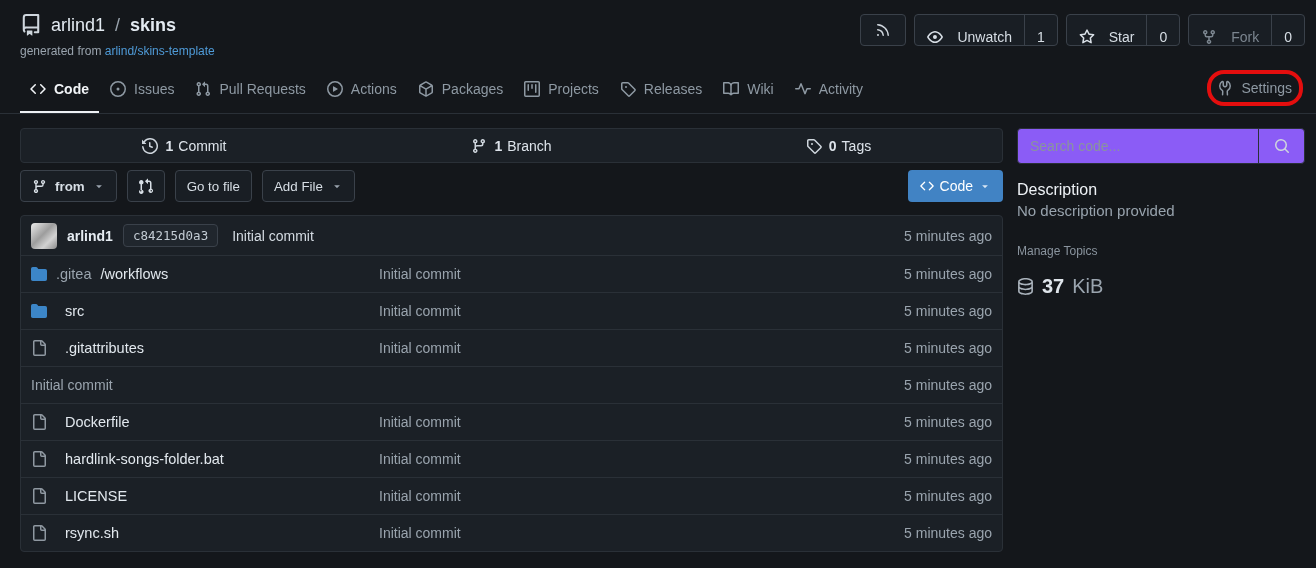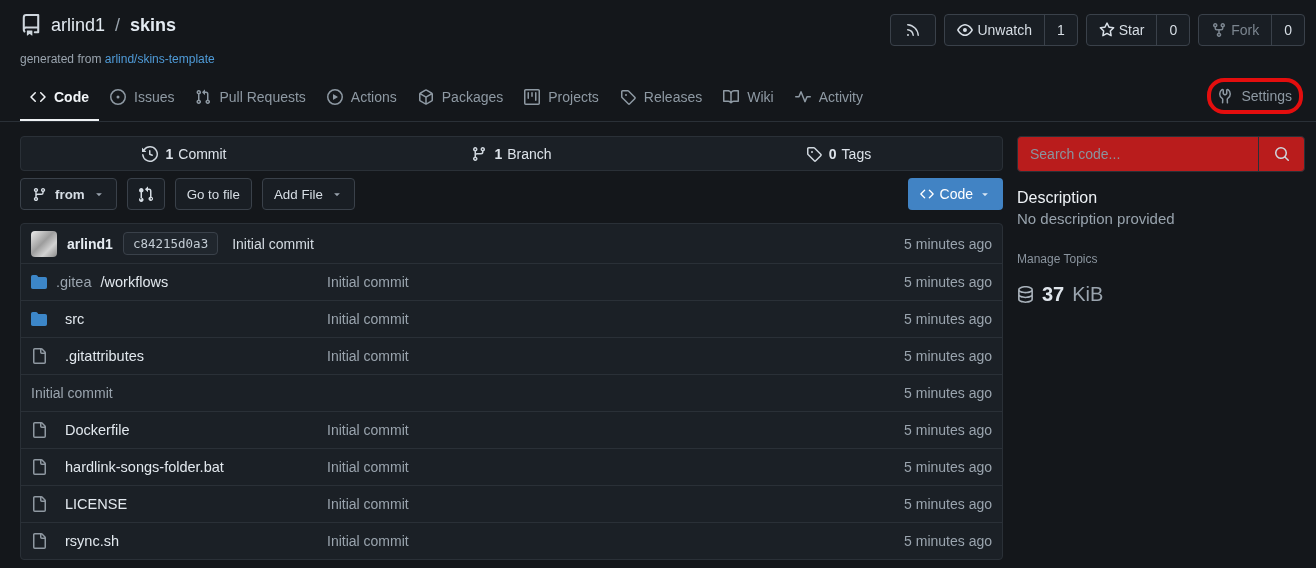"Unwatch" .btn-group .seg { align-items: center -> flex-end; gap: 4px -> 14px }
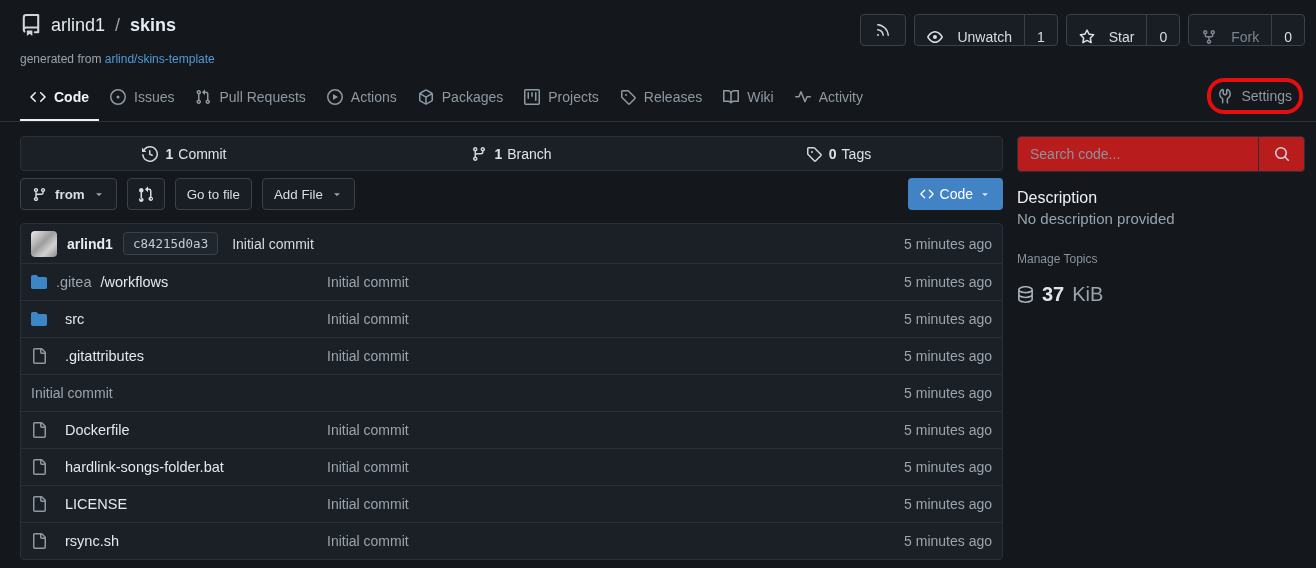"generated from arlind/skins-template" .gen-row { margin-top: 16px -> 8px }
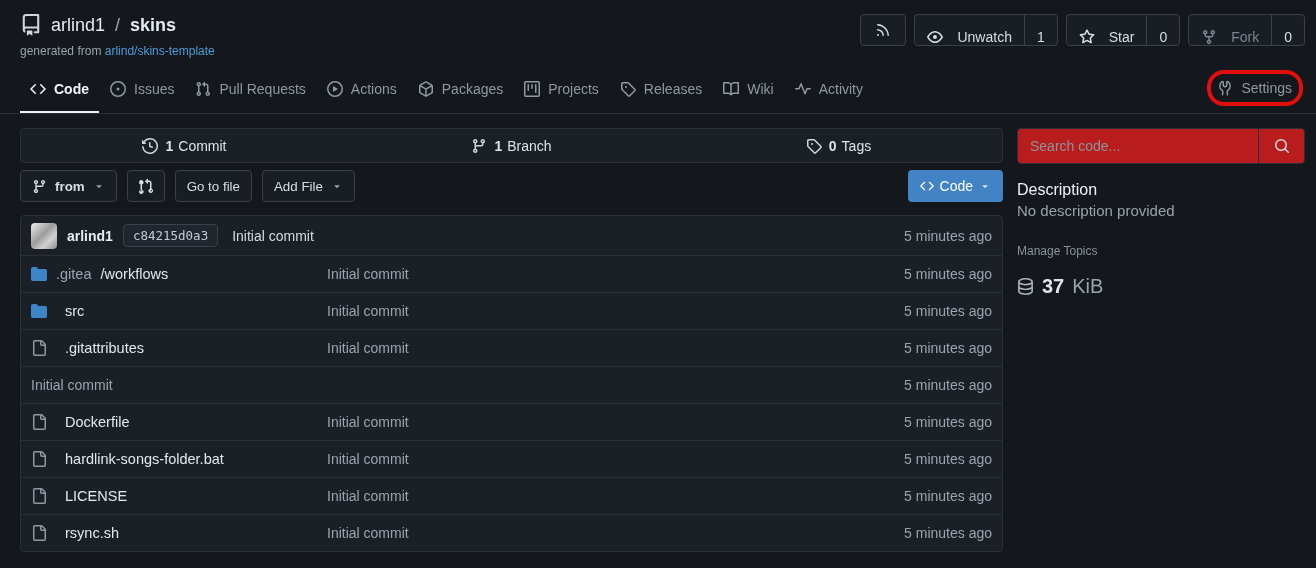"Search code..." .search-box { background: #b91c1c -> #8b5cf6 }
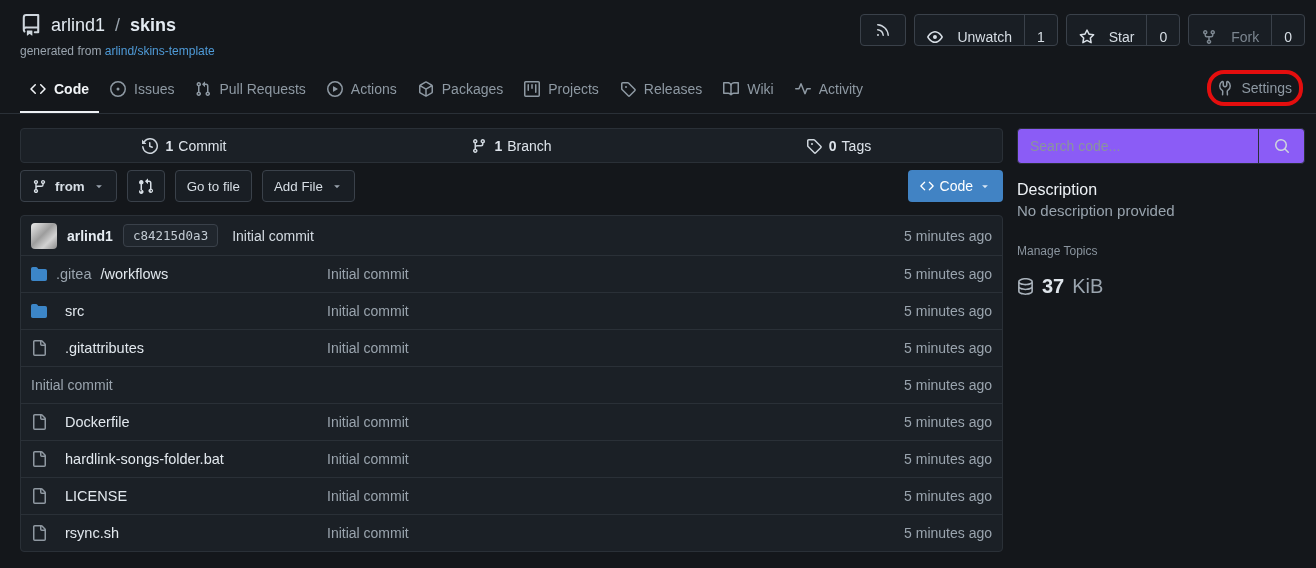".gitea" .fname { width: 296px -> 348px }
